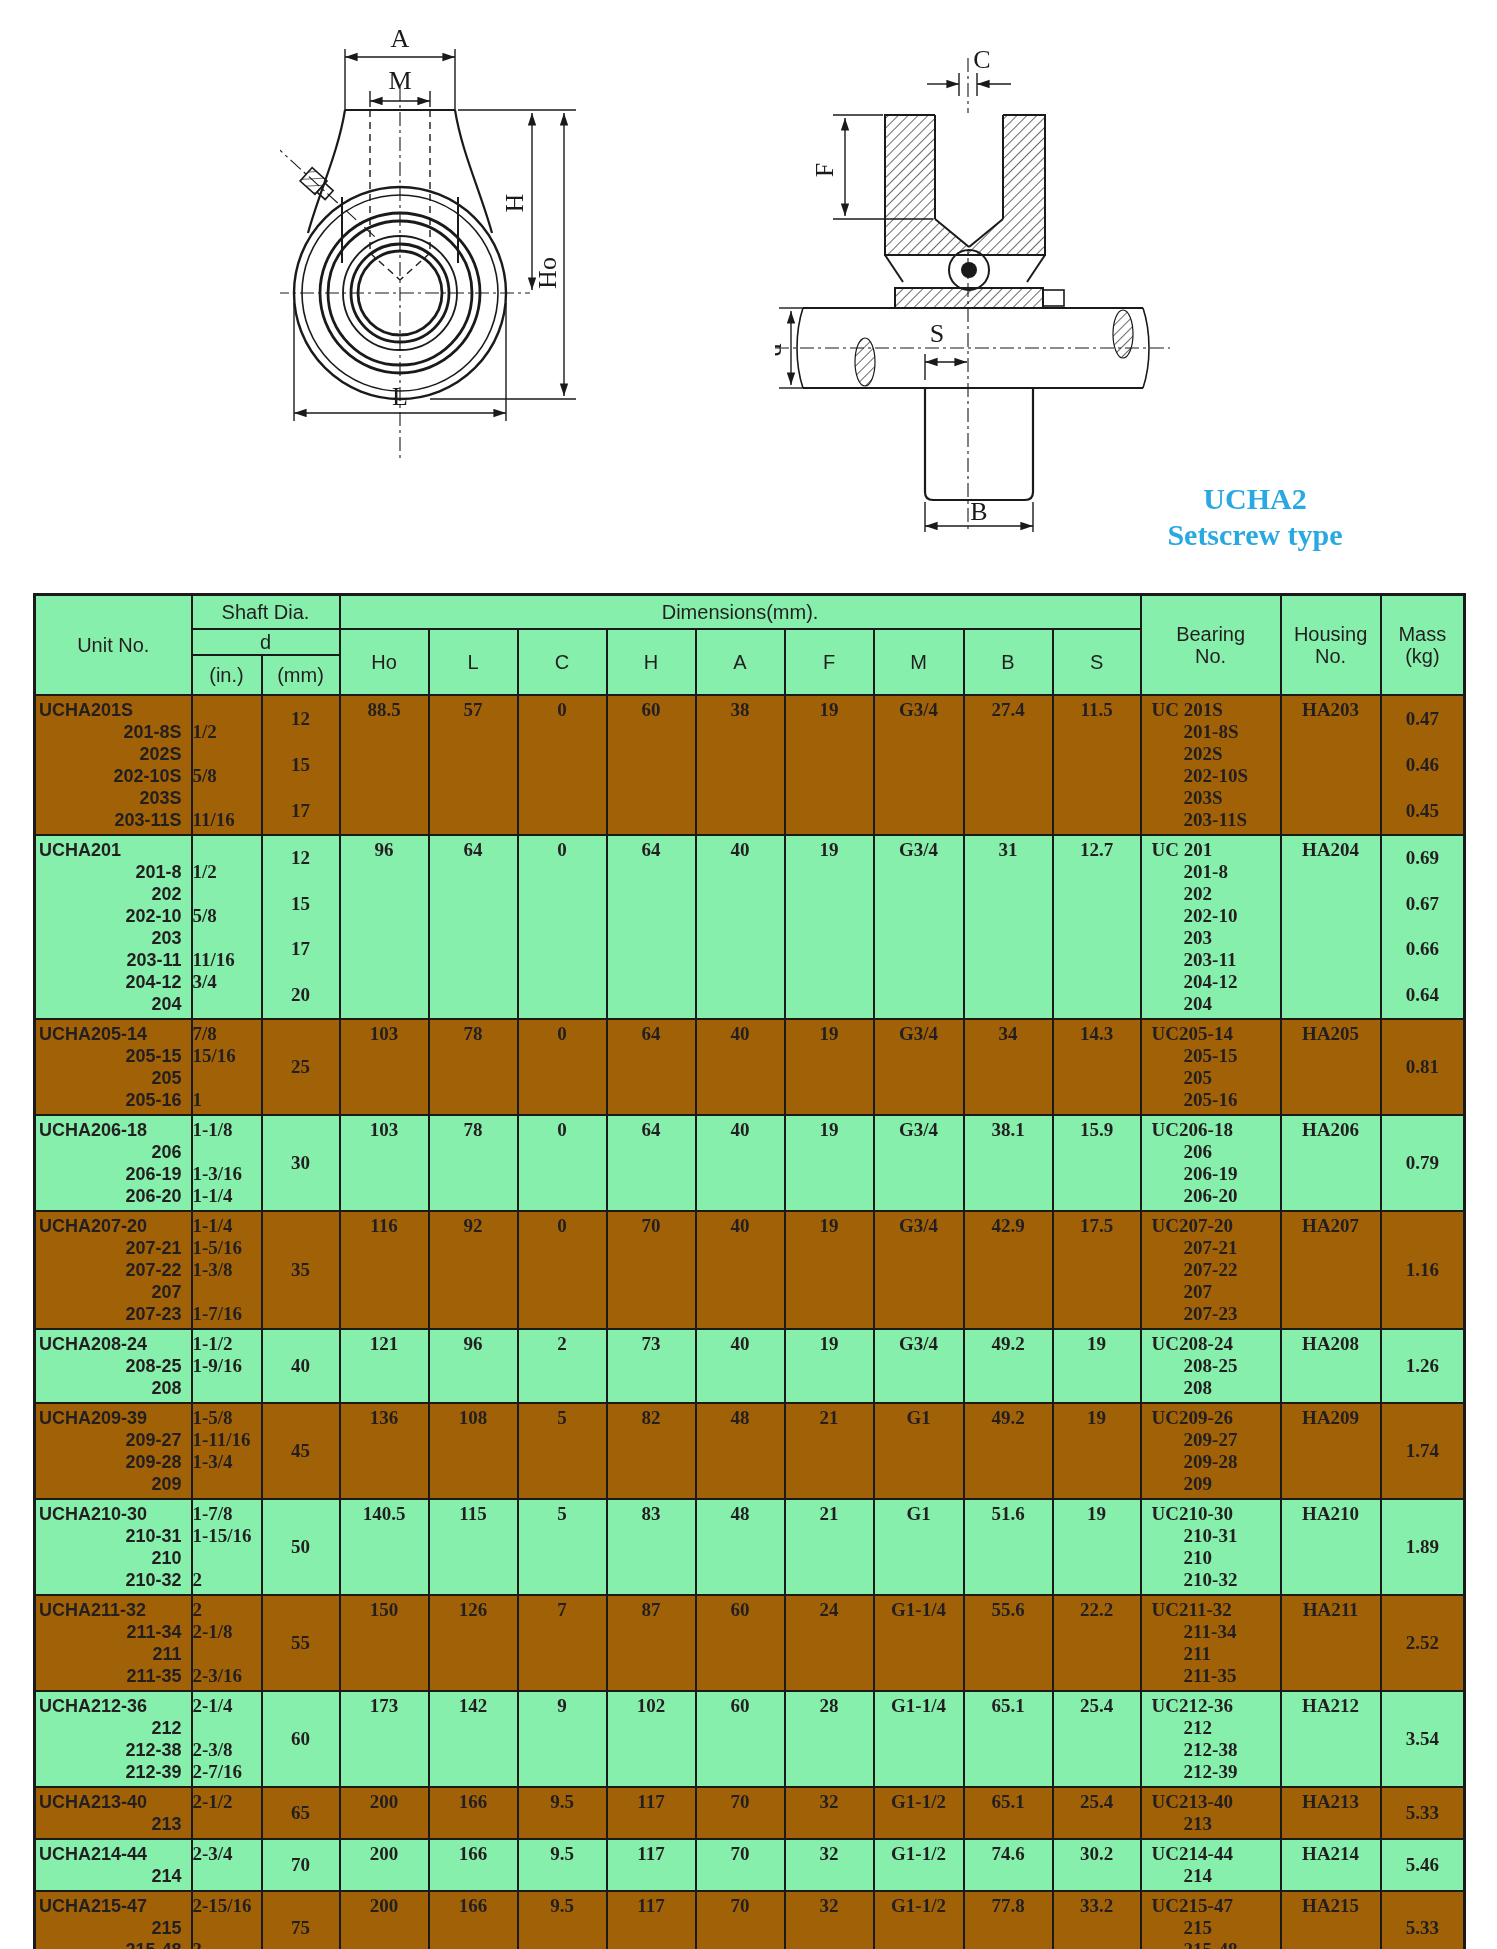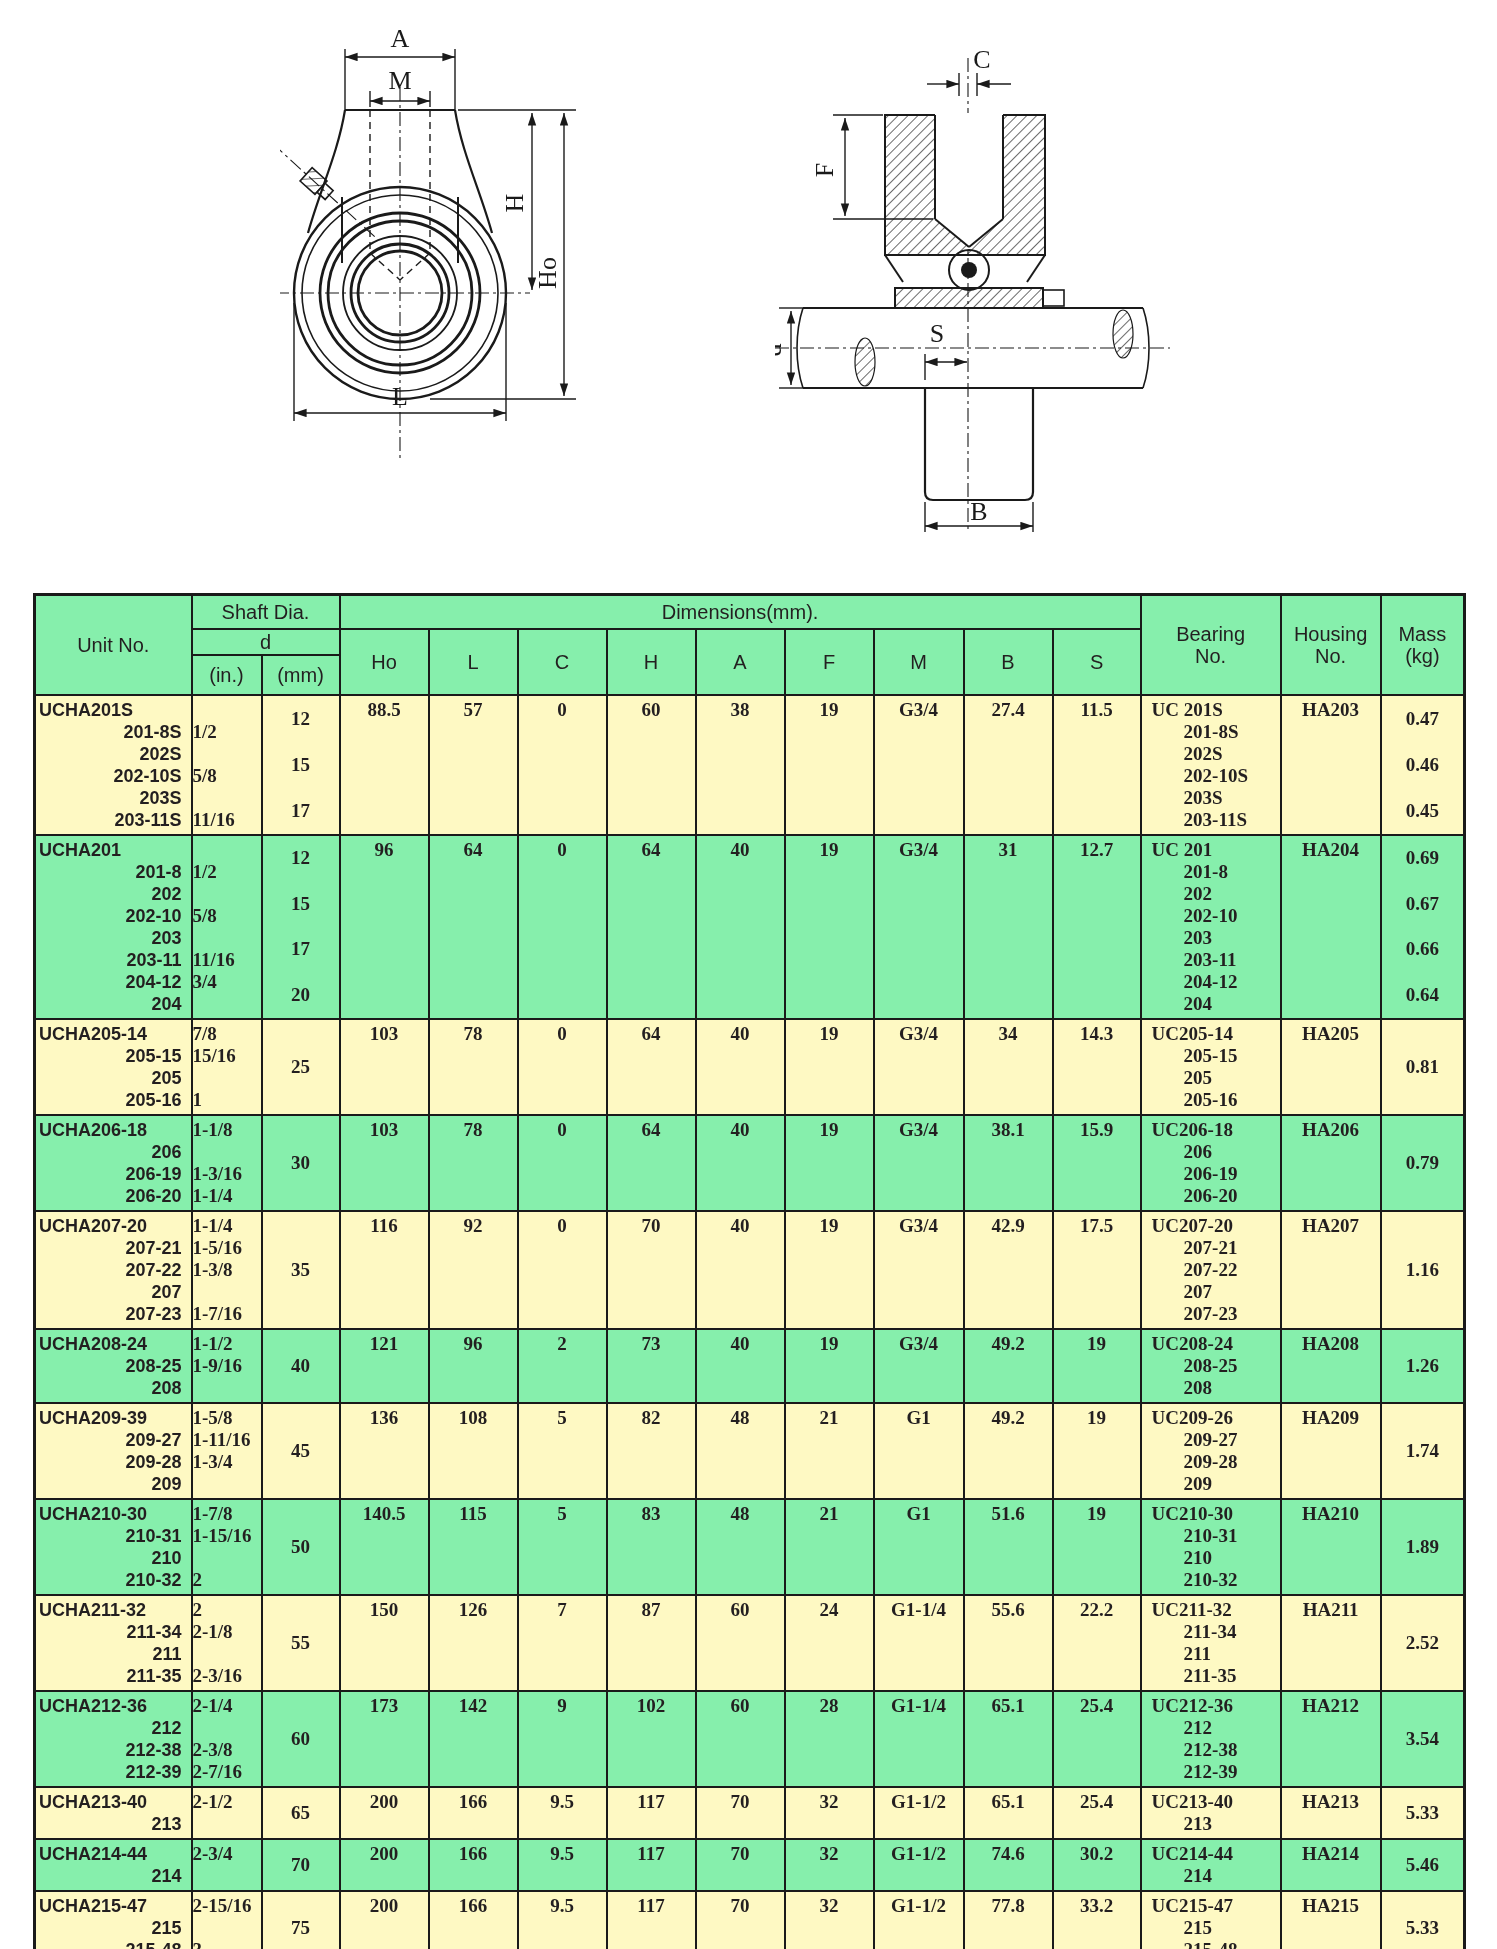"UCHA2" div.caption { html: none -> <div> <div>UCHA2</div> <div>Setscrew type</div> </div> }
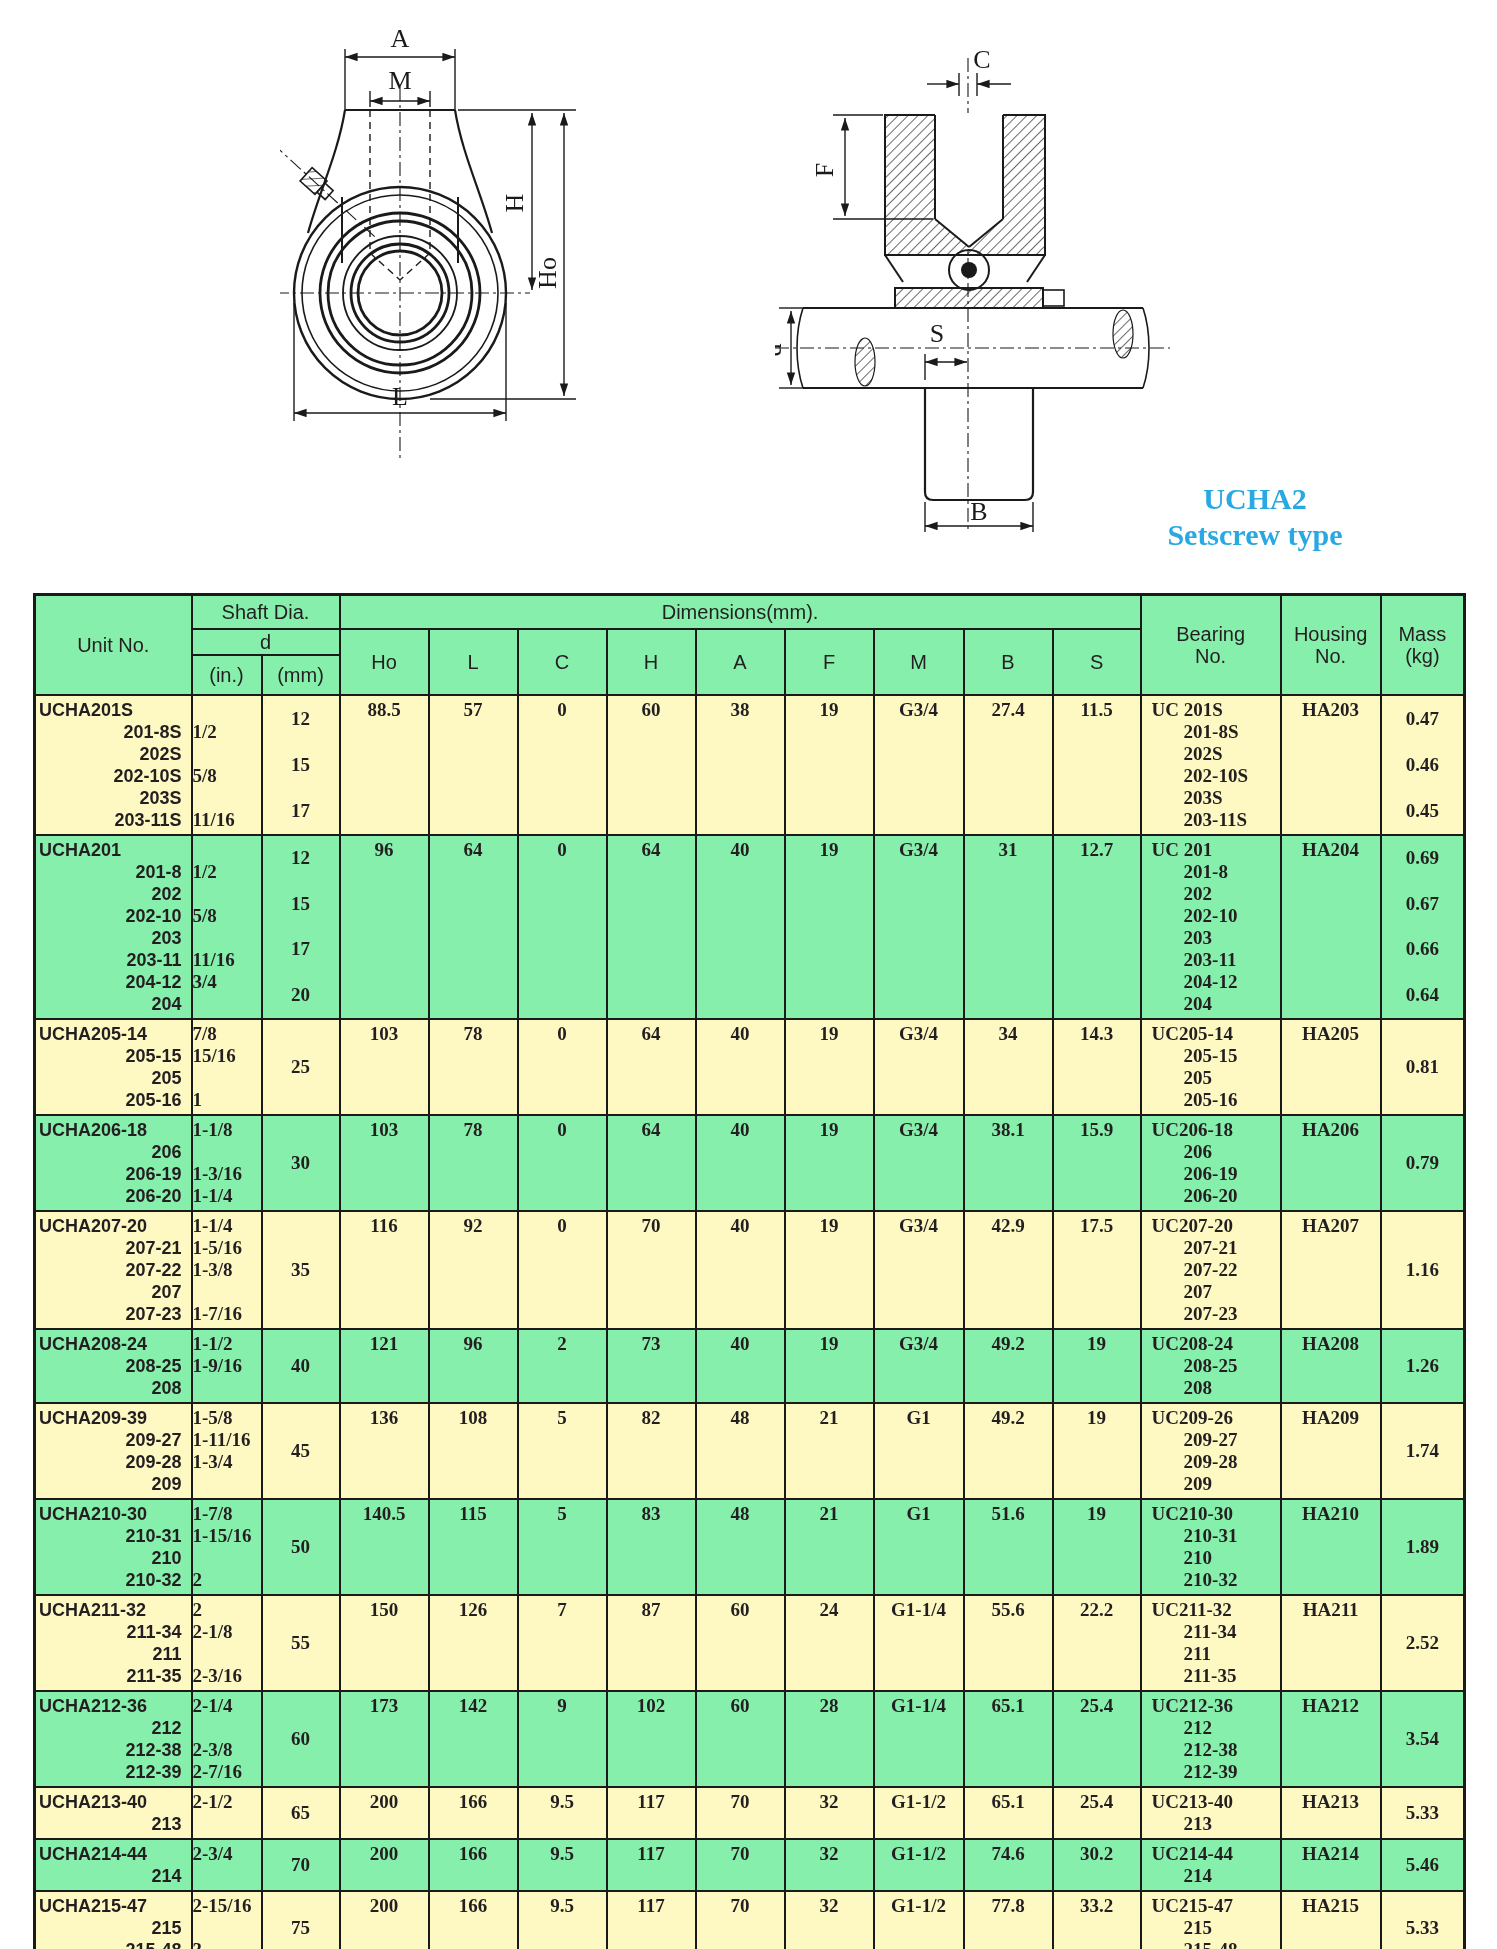"UCHA201S" tbody tr { background: #fef9c3 -> #a16207 }
